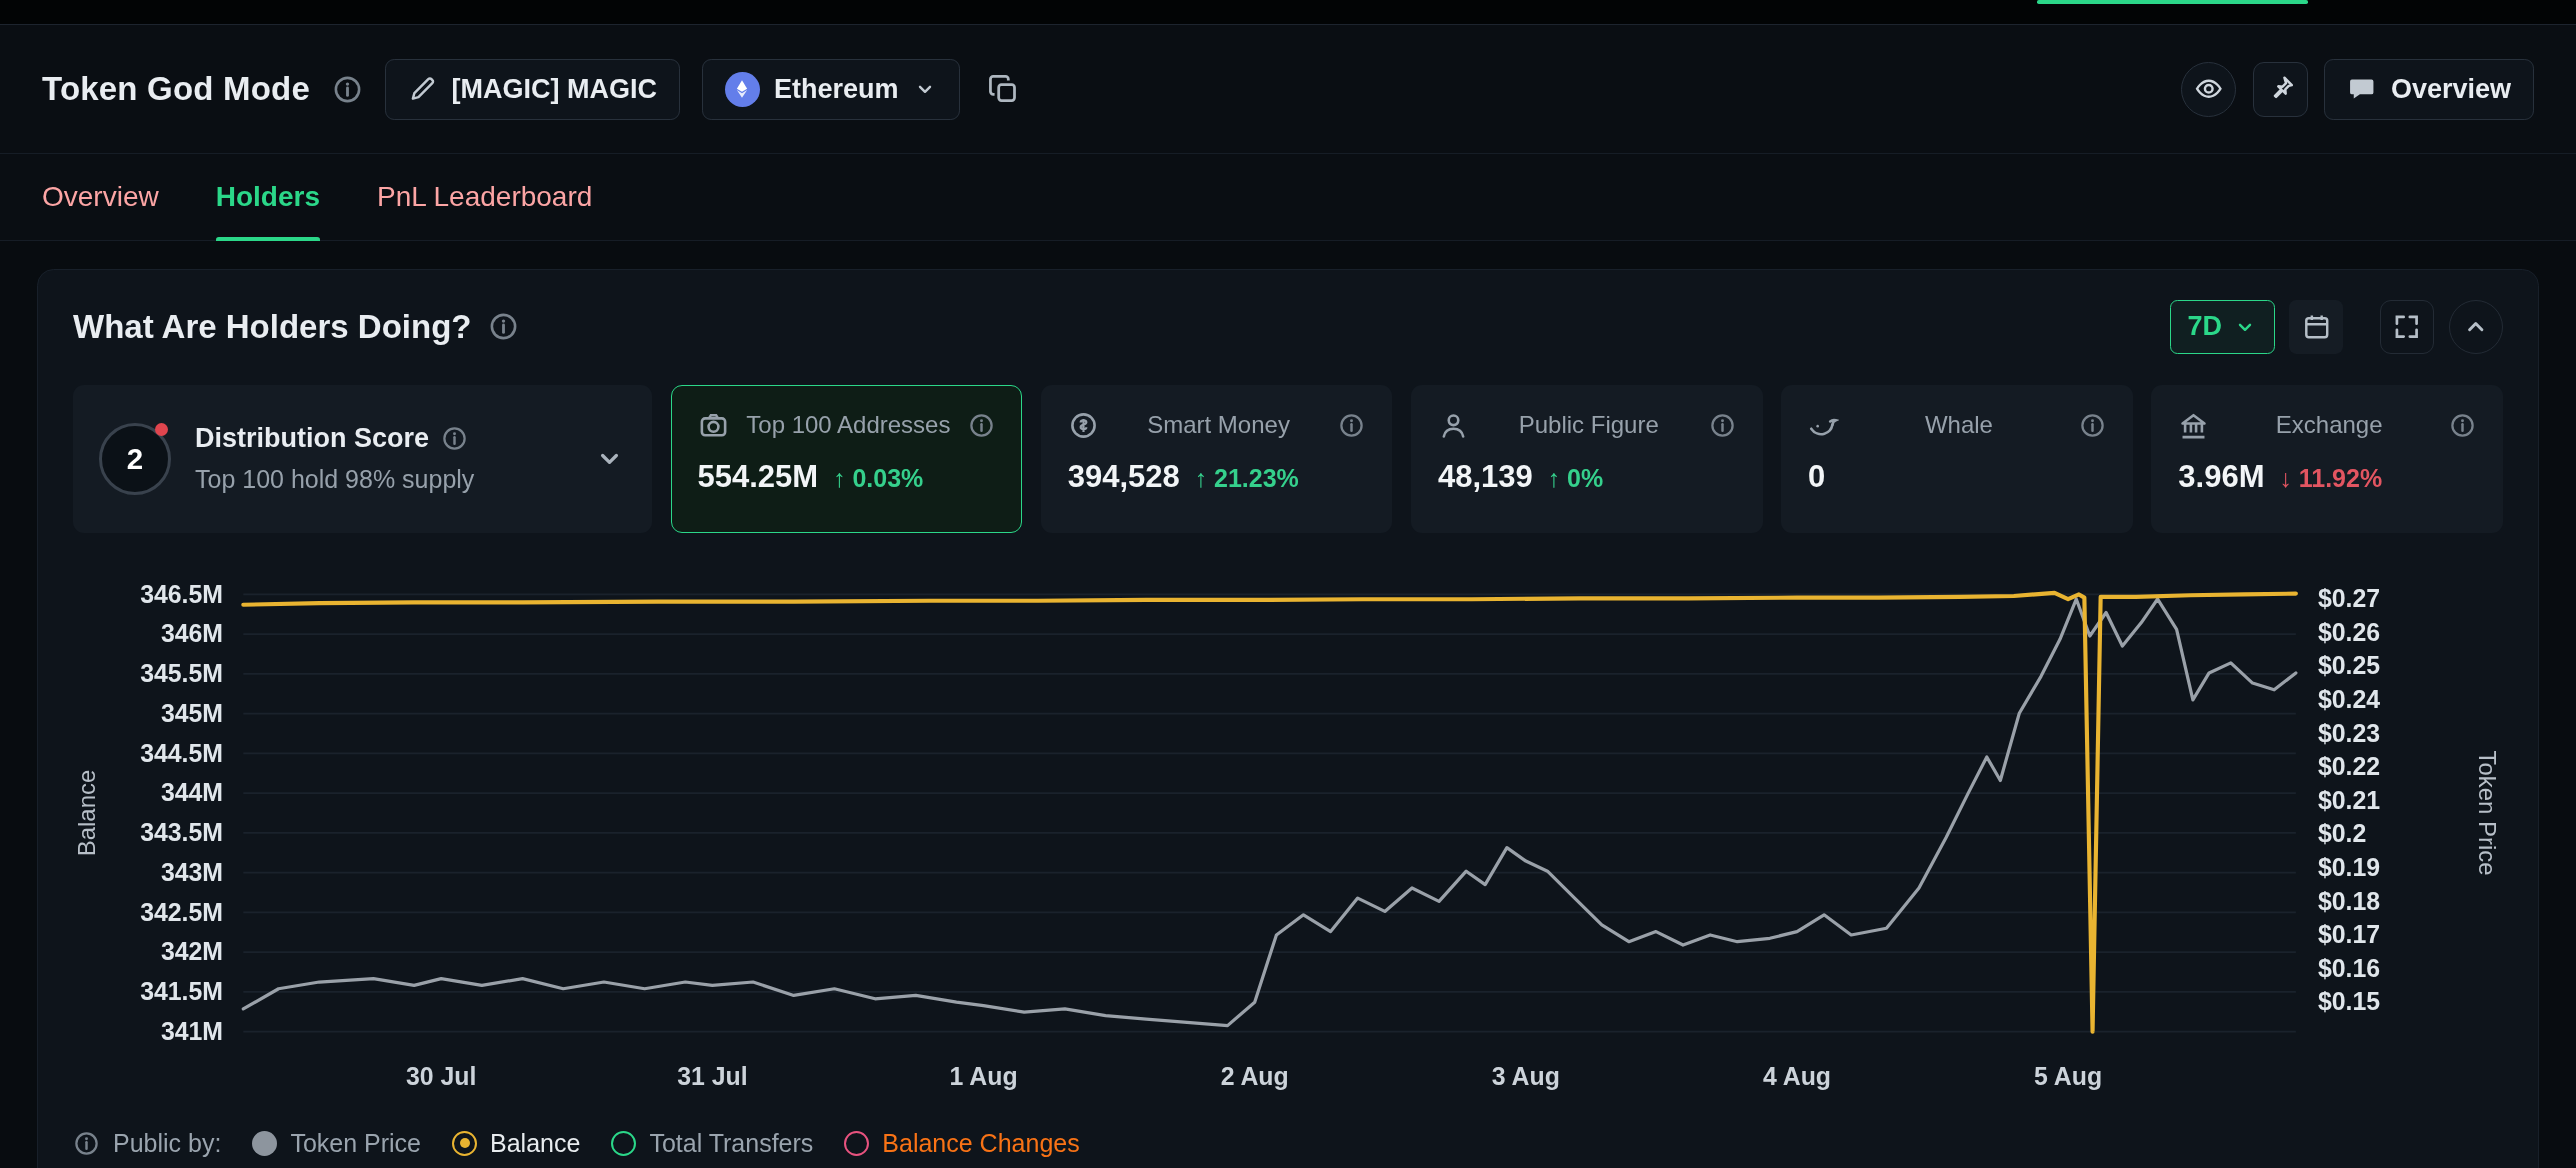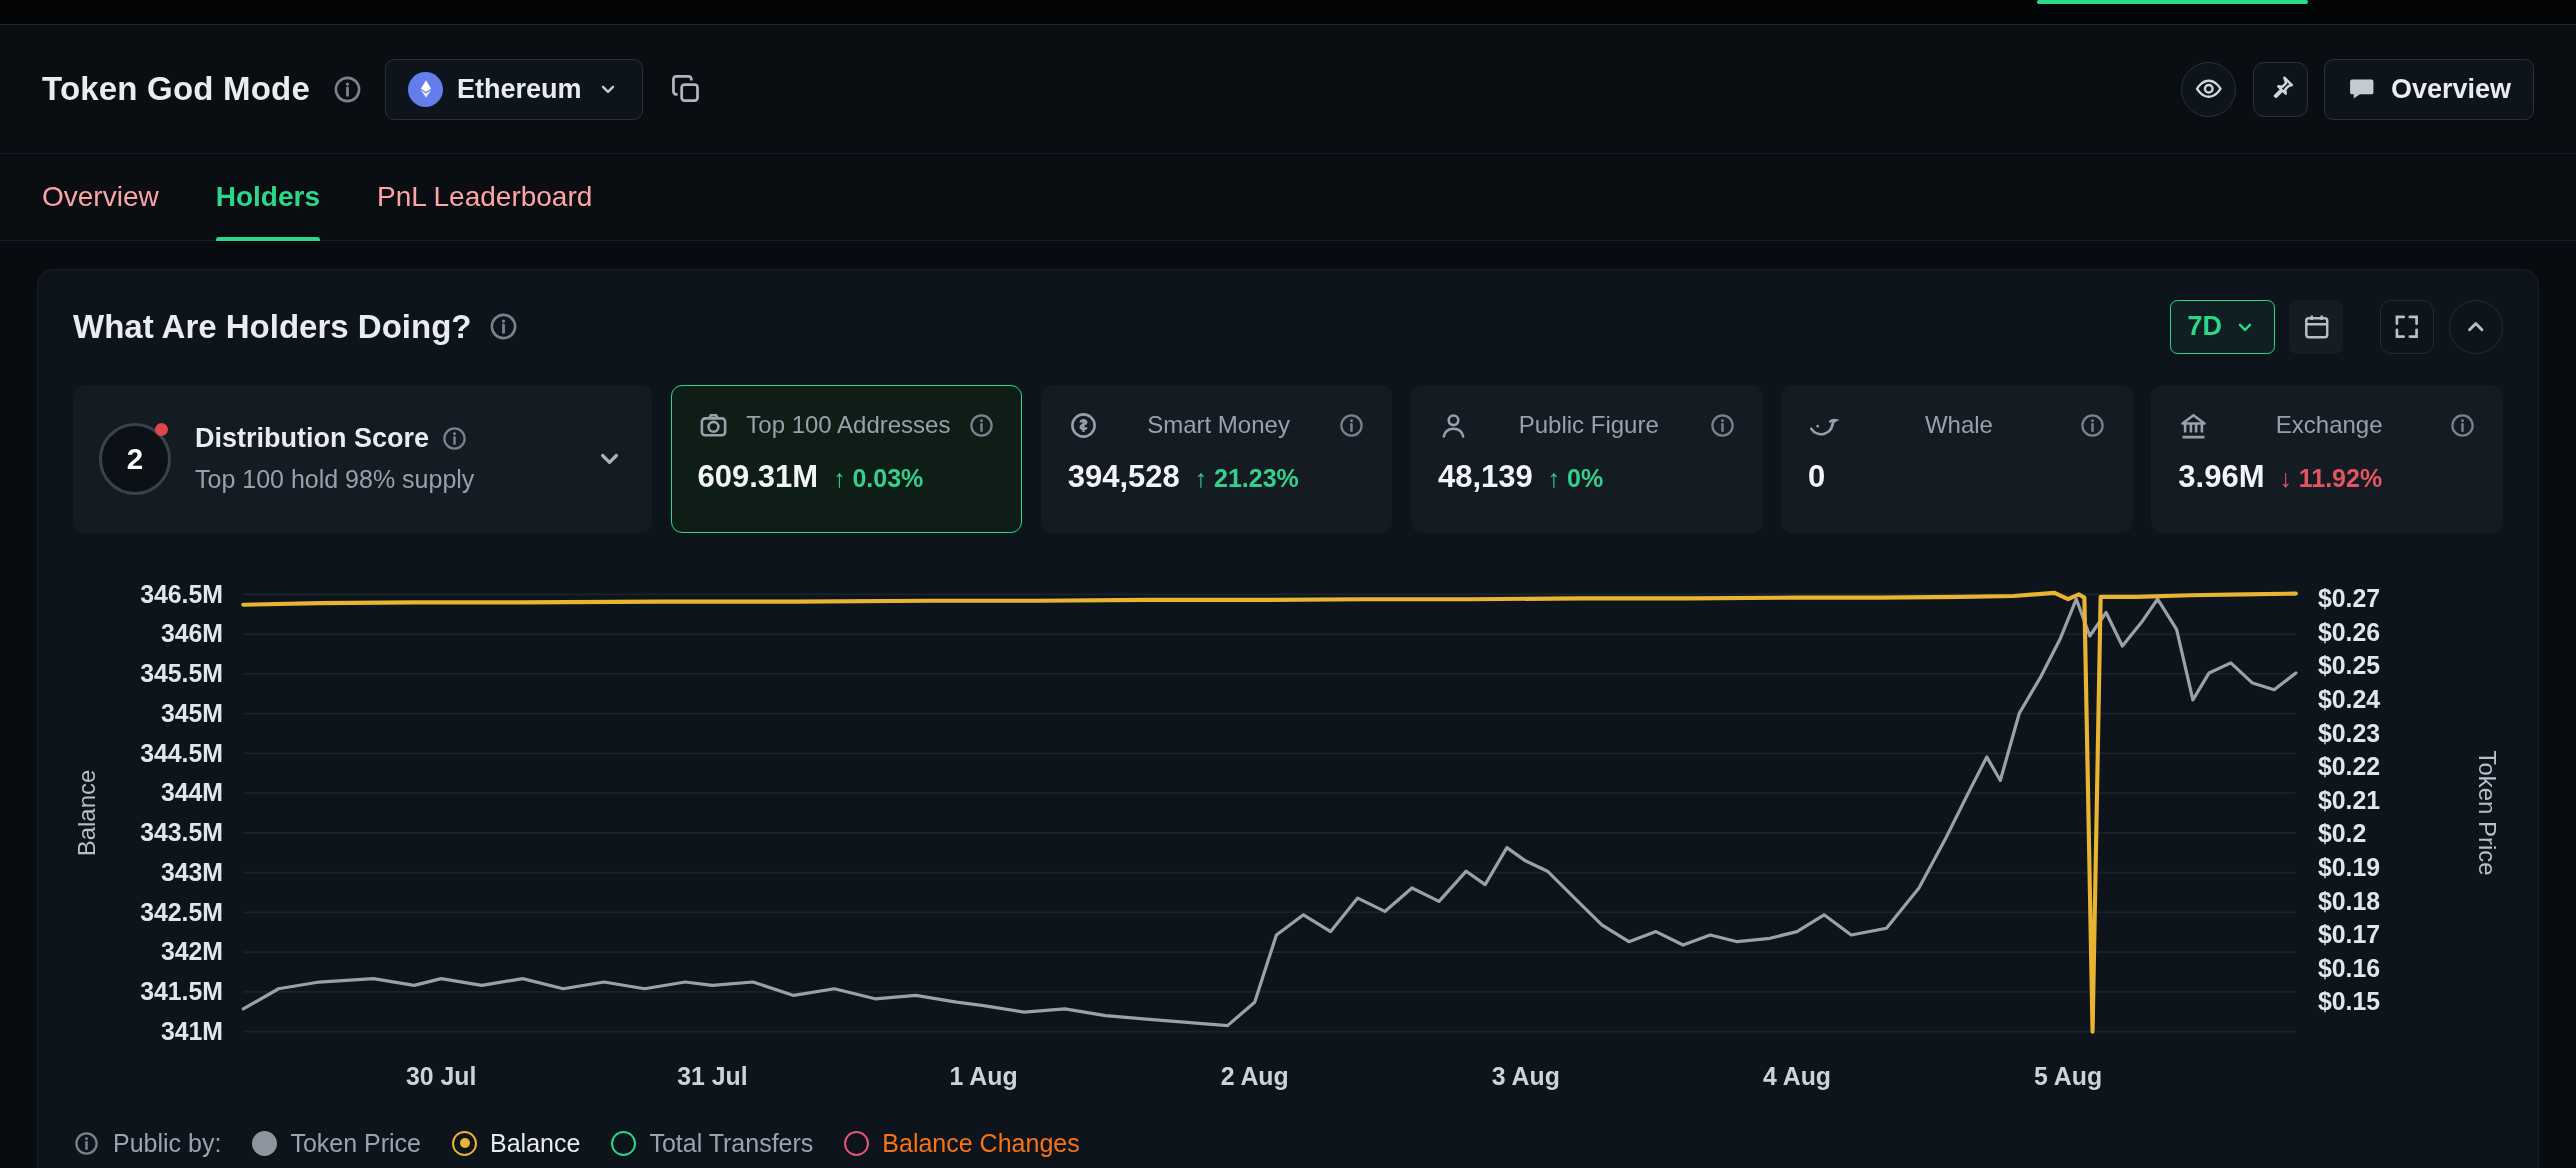"[MAGIC] MAGIC" button.hbtn { html: none -> <button> <svg> <use></use> </svg> <span>[MAGIC] MAGIC</span> </button> }
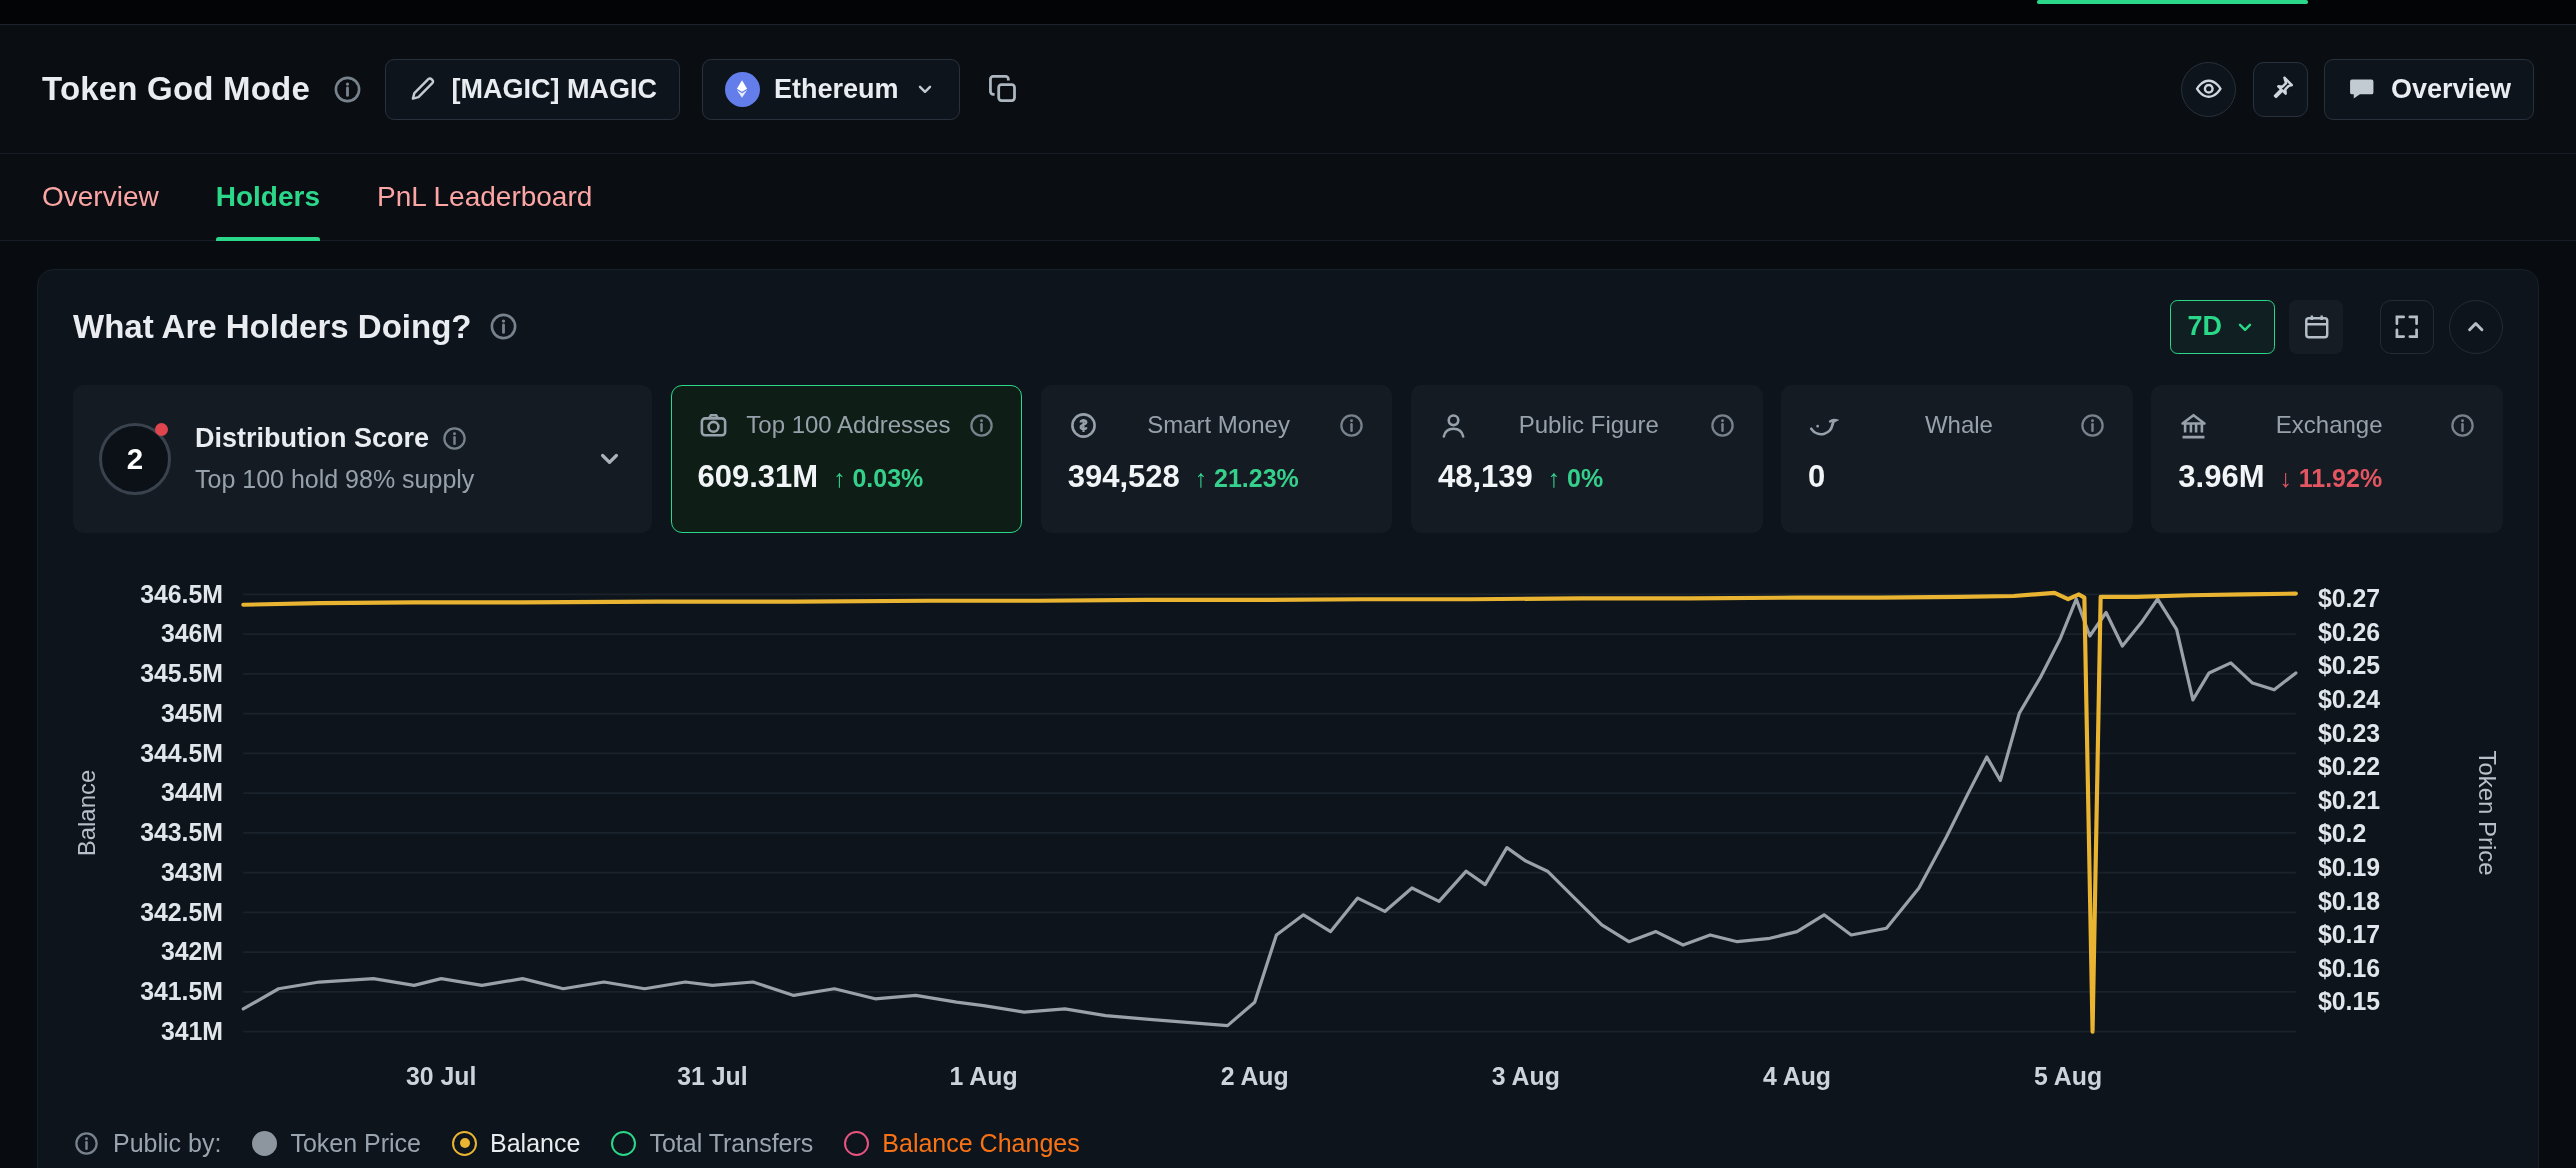"609.31M" span.stat-value { text: 609.31M -> 554.25M }
